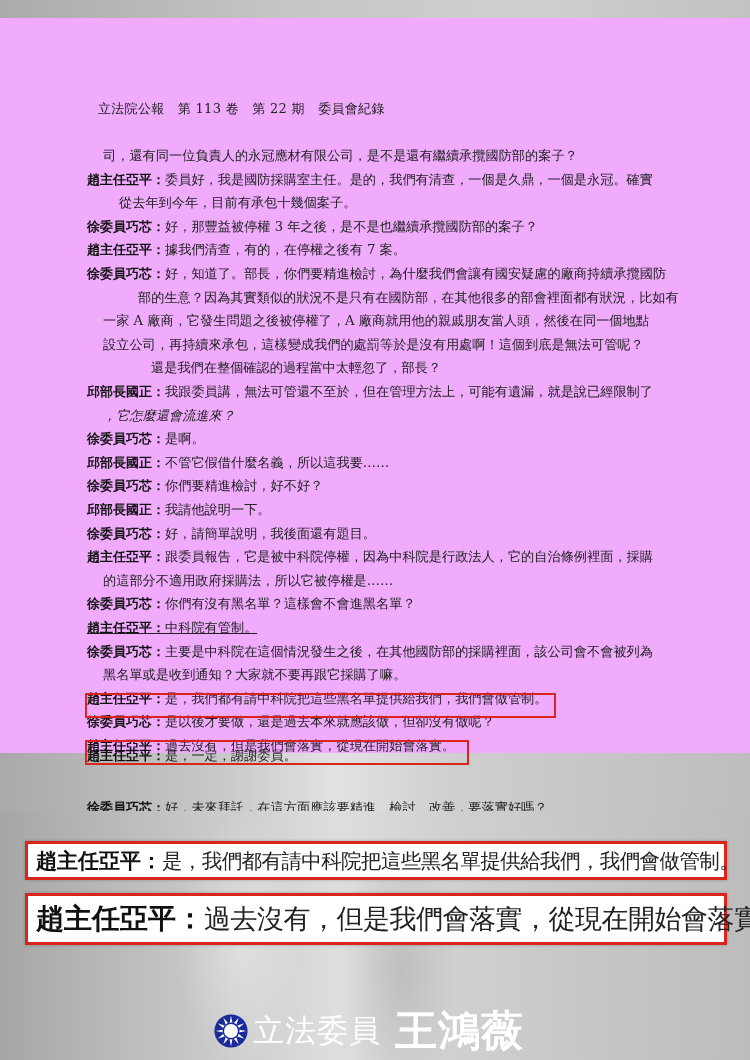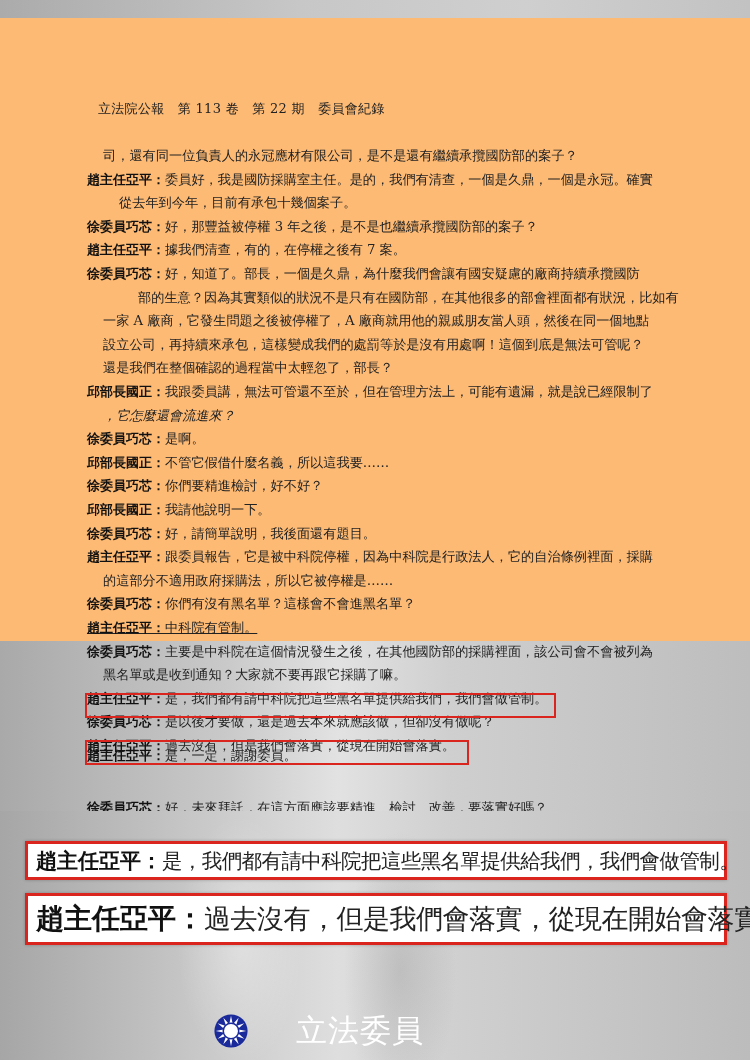"立法院公報 第 113 卷 第" .doc { background: #fdba74 -> #f0abfc; height: 623px -> 735px }
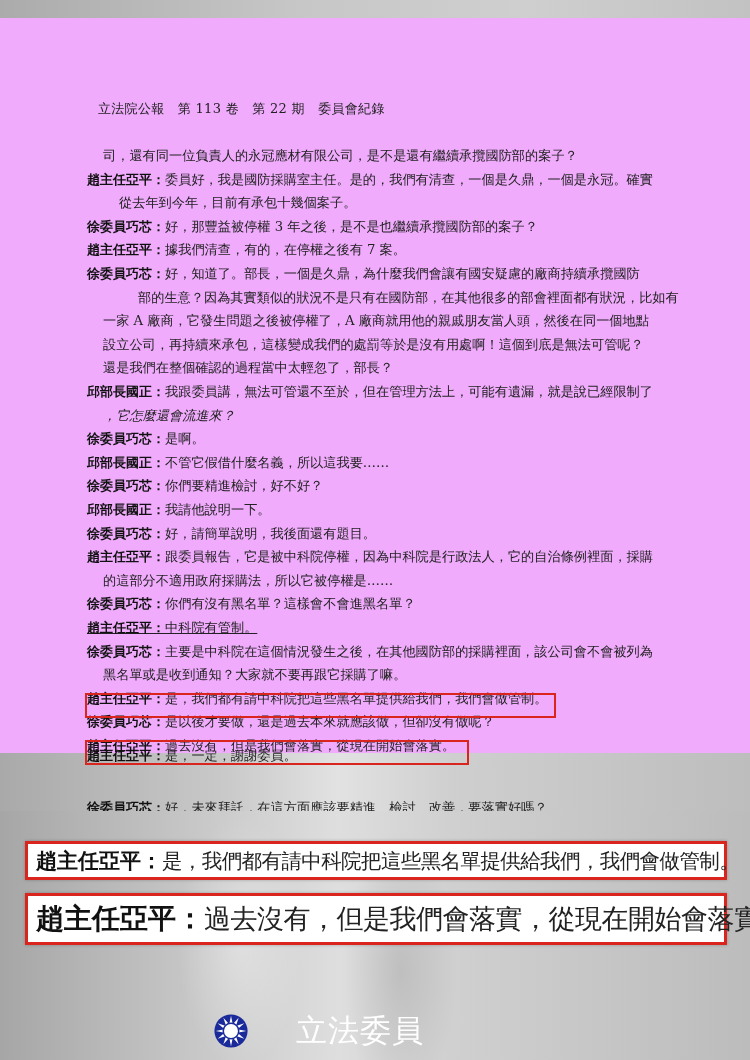"好，知道了。部長，一個是久鼎，為什麼我們會讓有國安疑慮的廠商持續承攬國防" span { text: 一個是久鼎 -> 你們要精進檢討 }
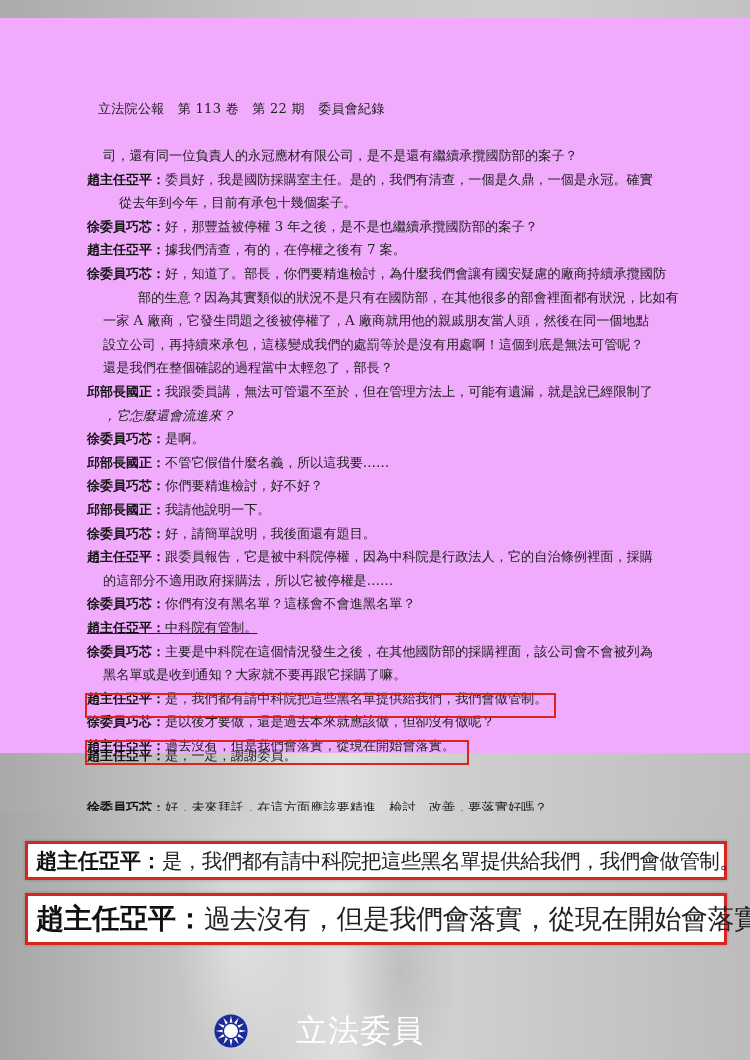"還是我們在整個確認的過程當中太輕忽了，部長？" div.line { margin-left: none -> 48px }
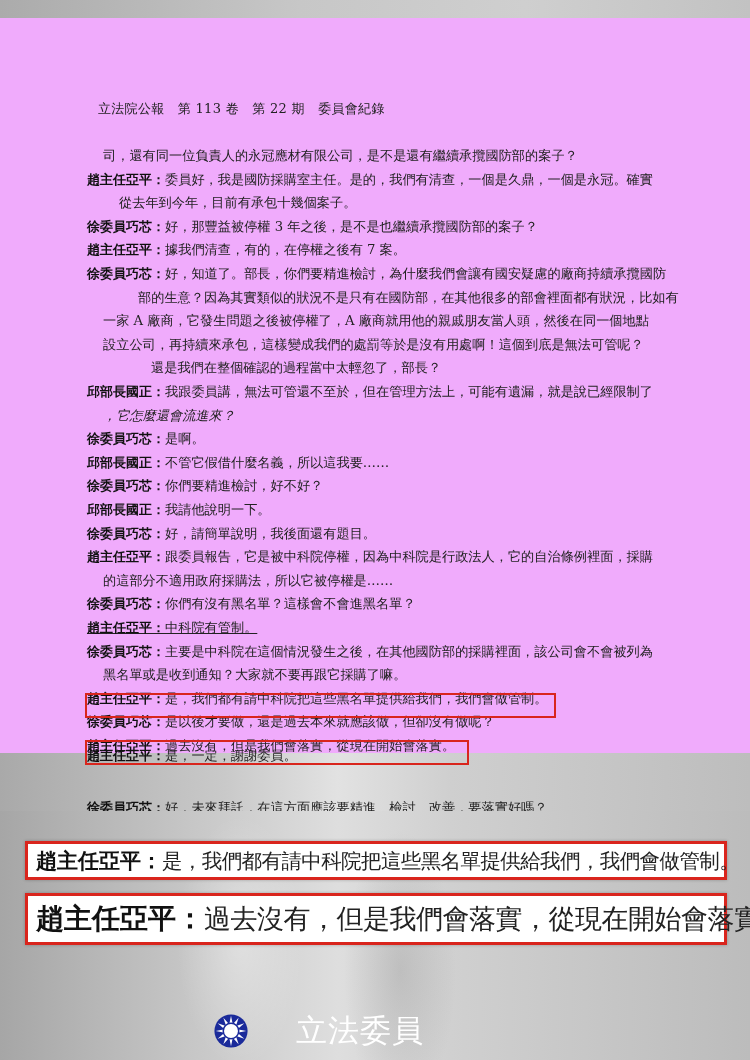"立法委員" .footer { gap: 43px -> none }
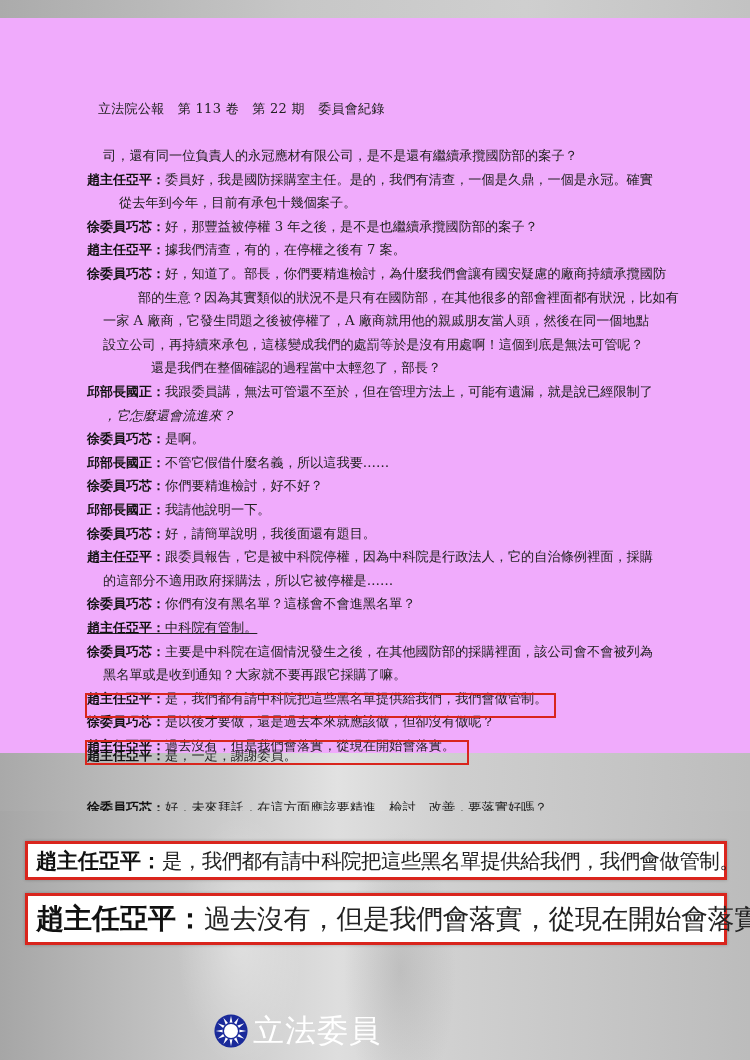"王鴻薇" span.f-name { html: none -> <span>王鴻薇</span> }
